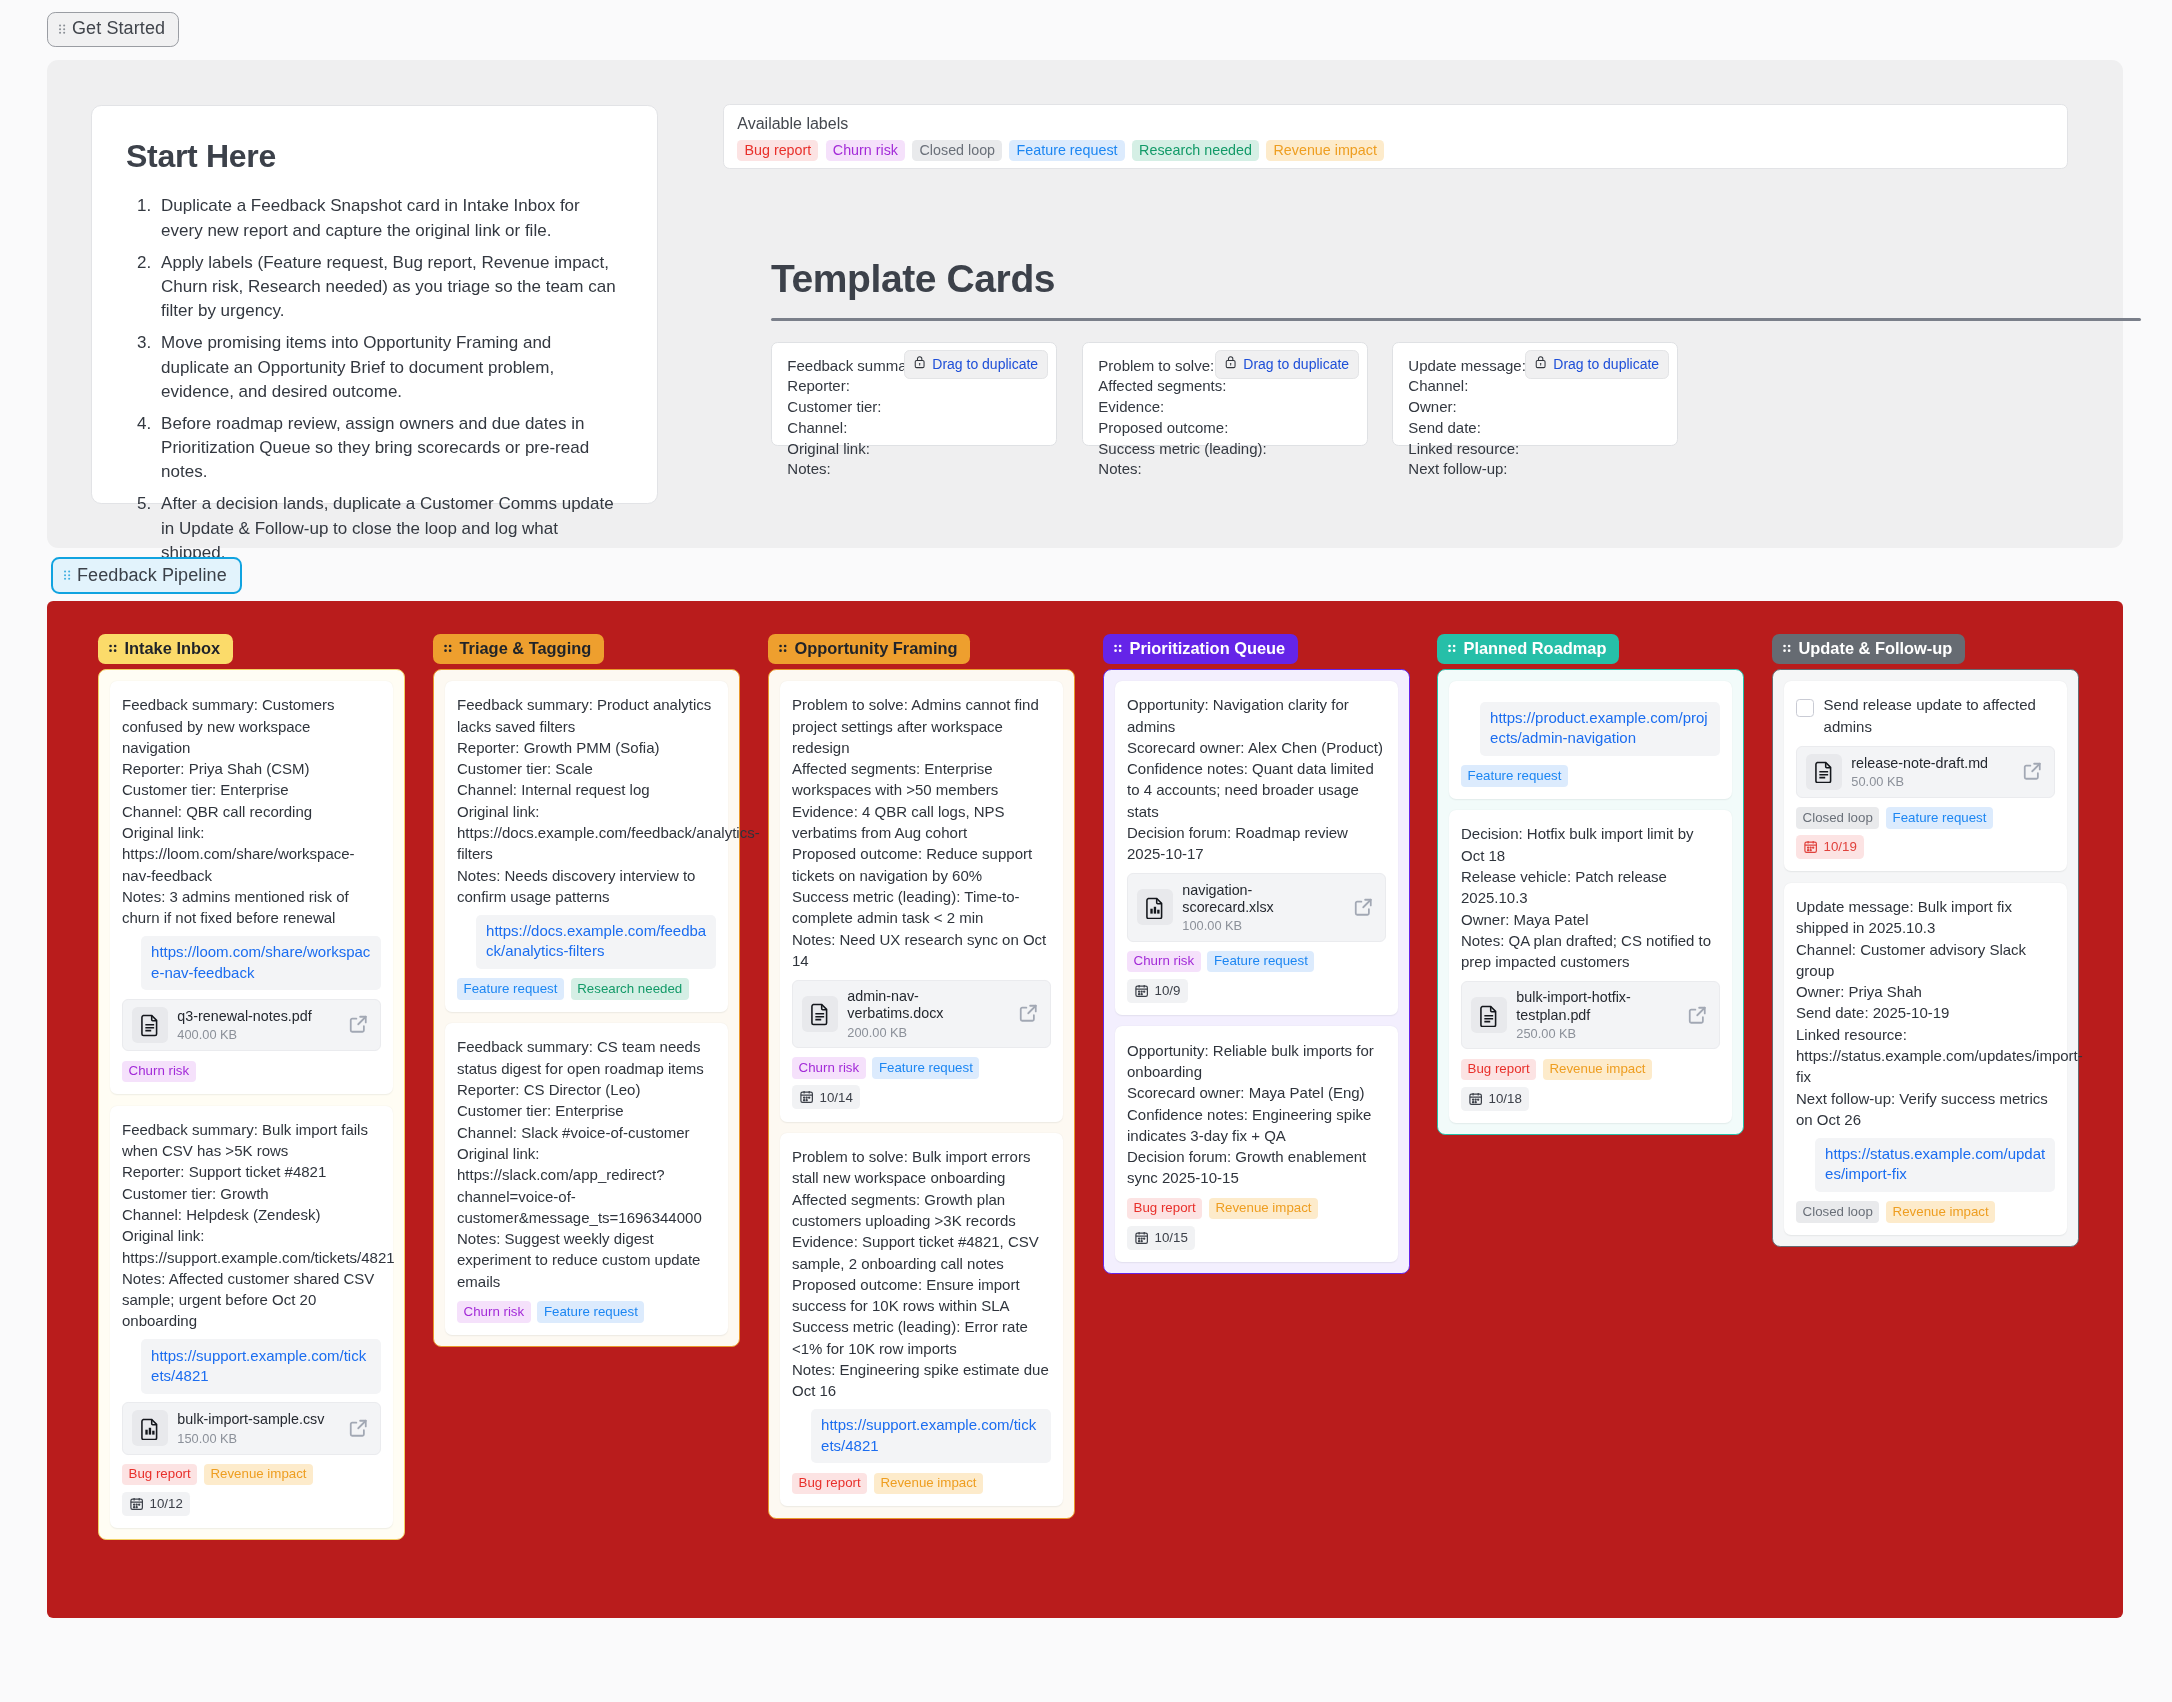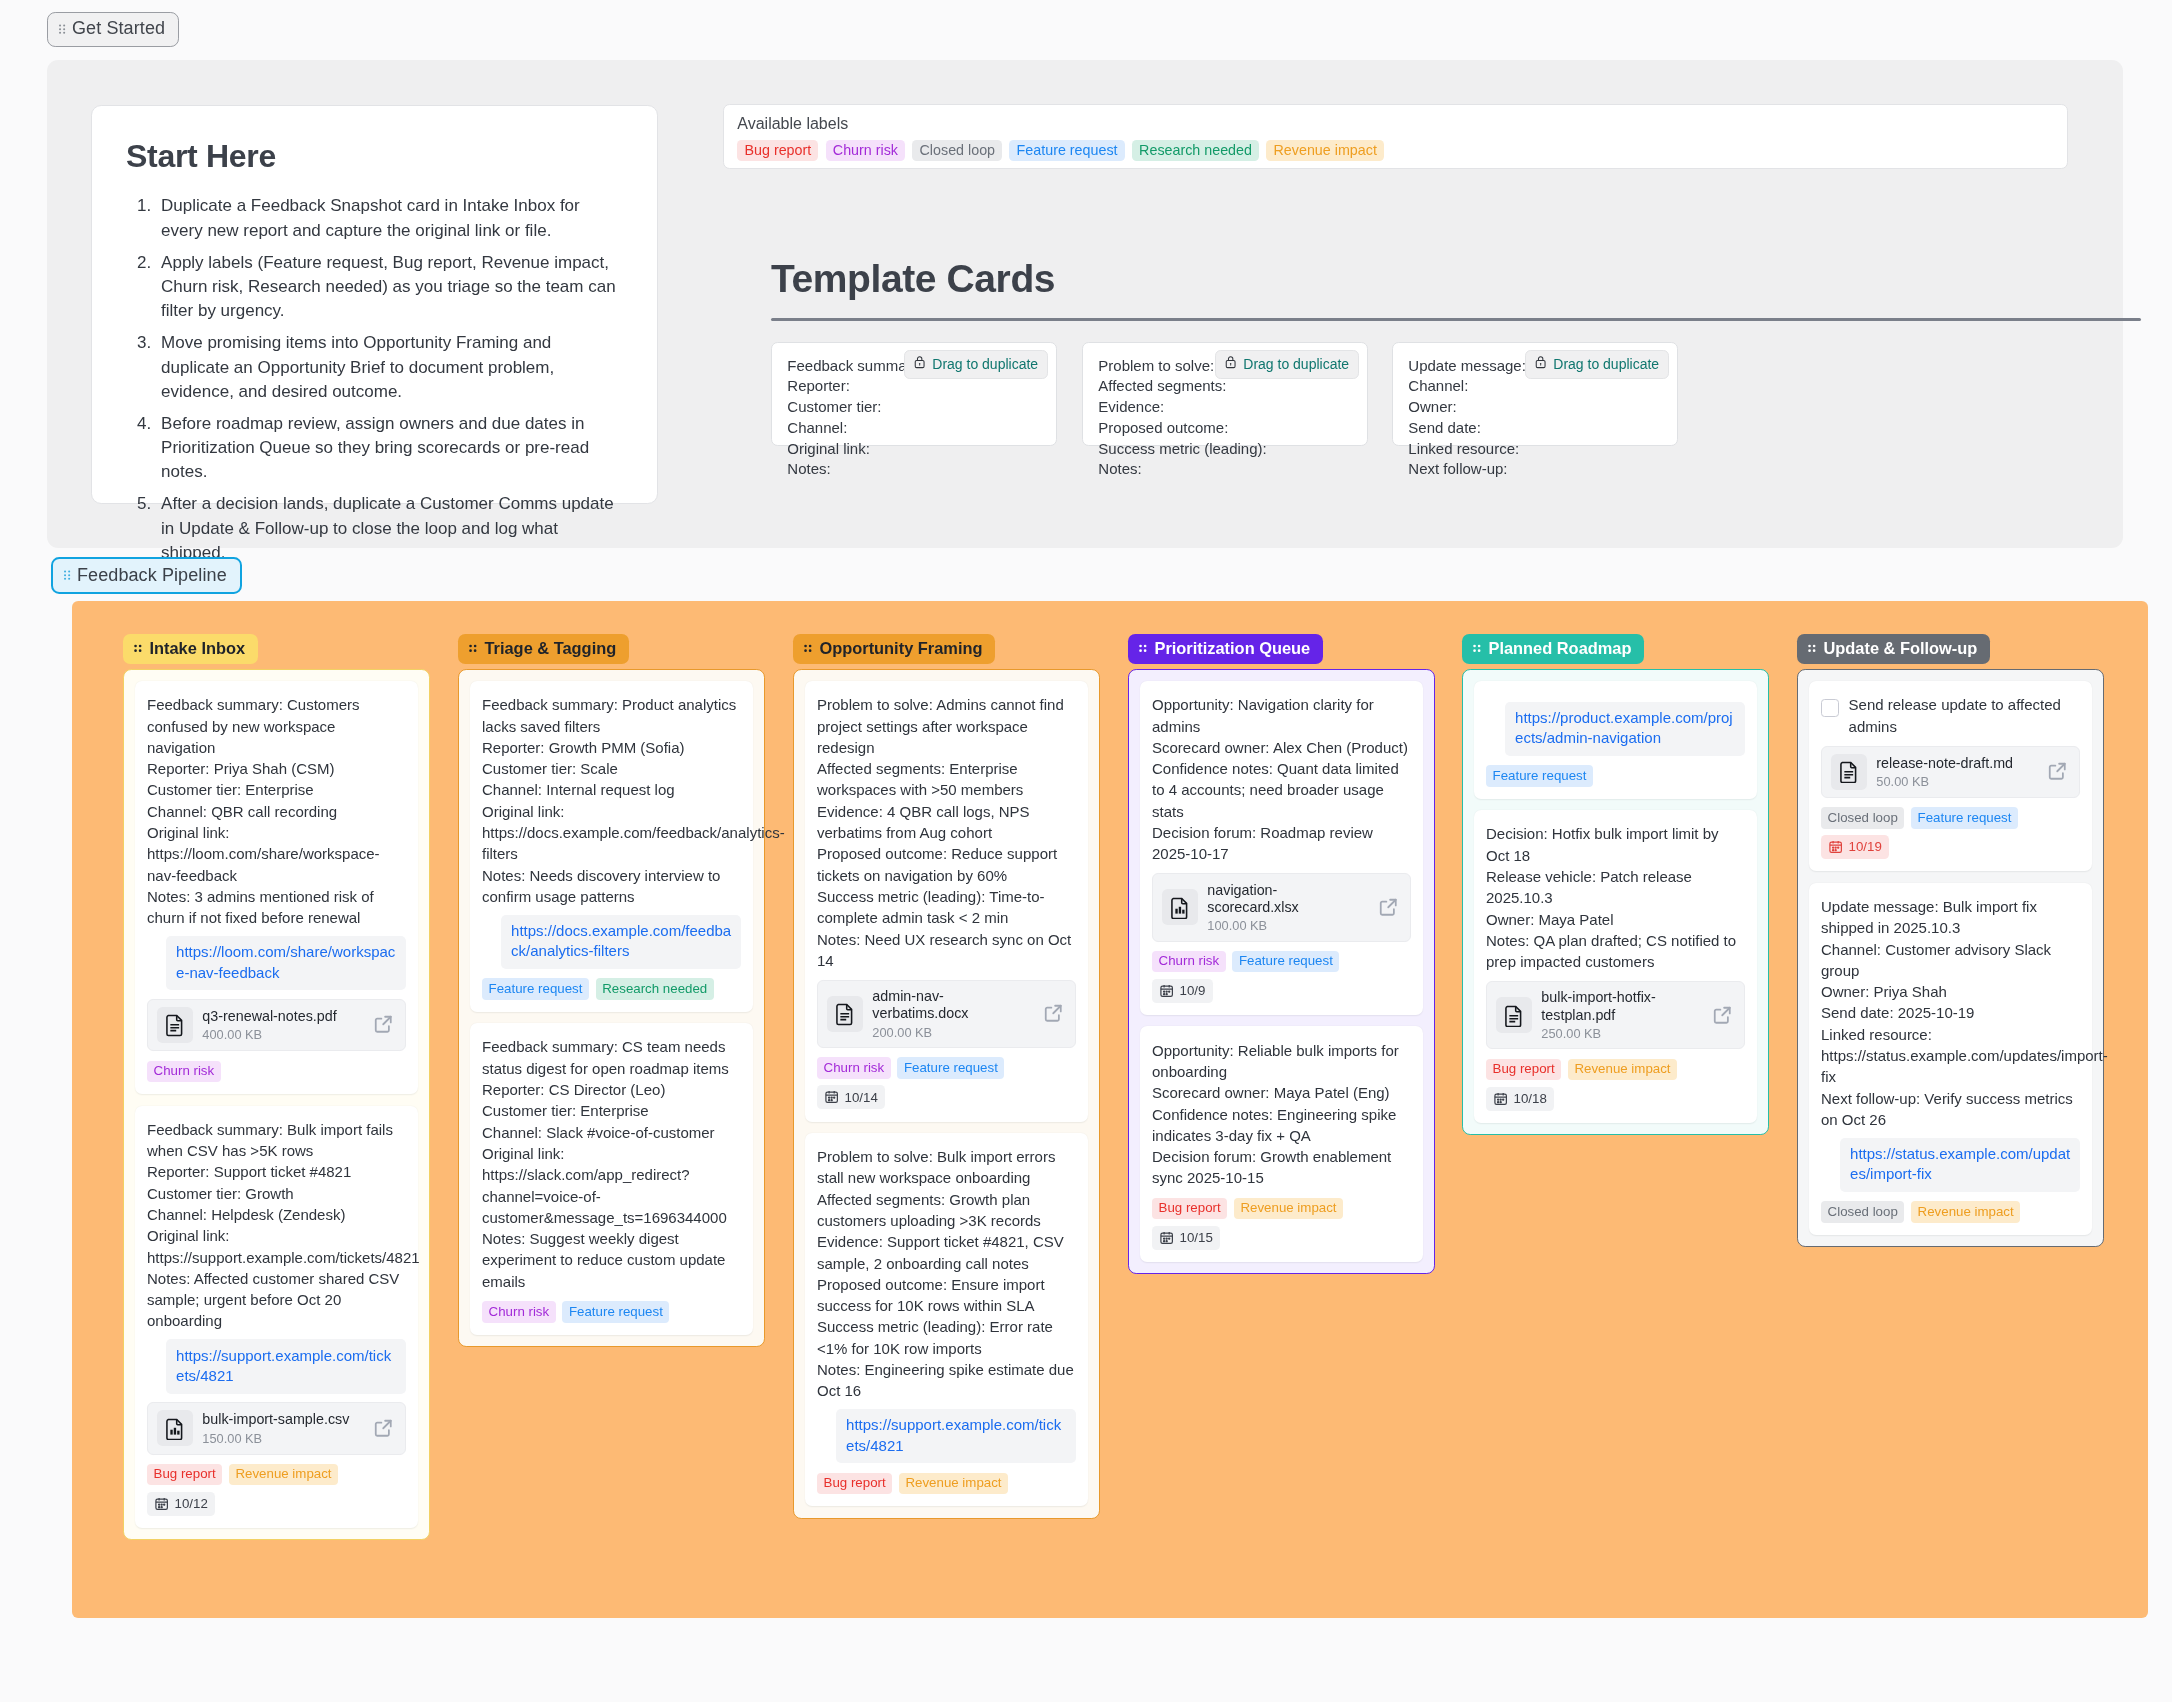"Drag to duplicate" .drag-pill { color: #0f766e -> #1d4ed8 }
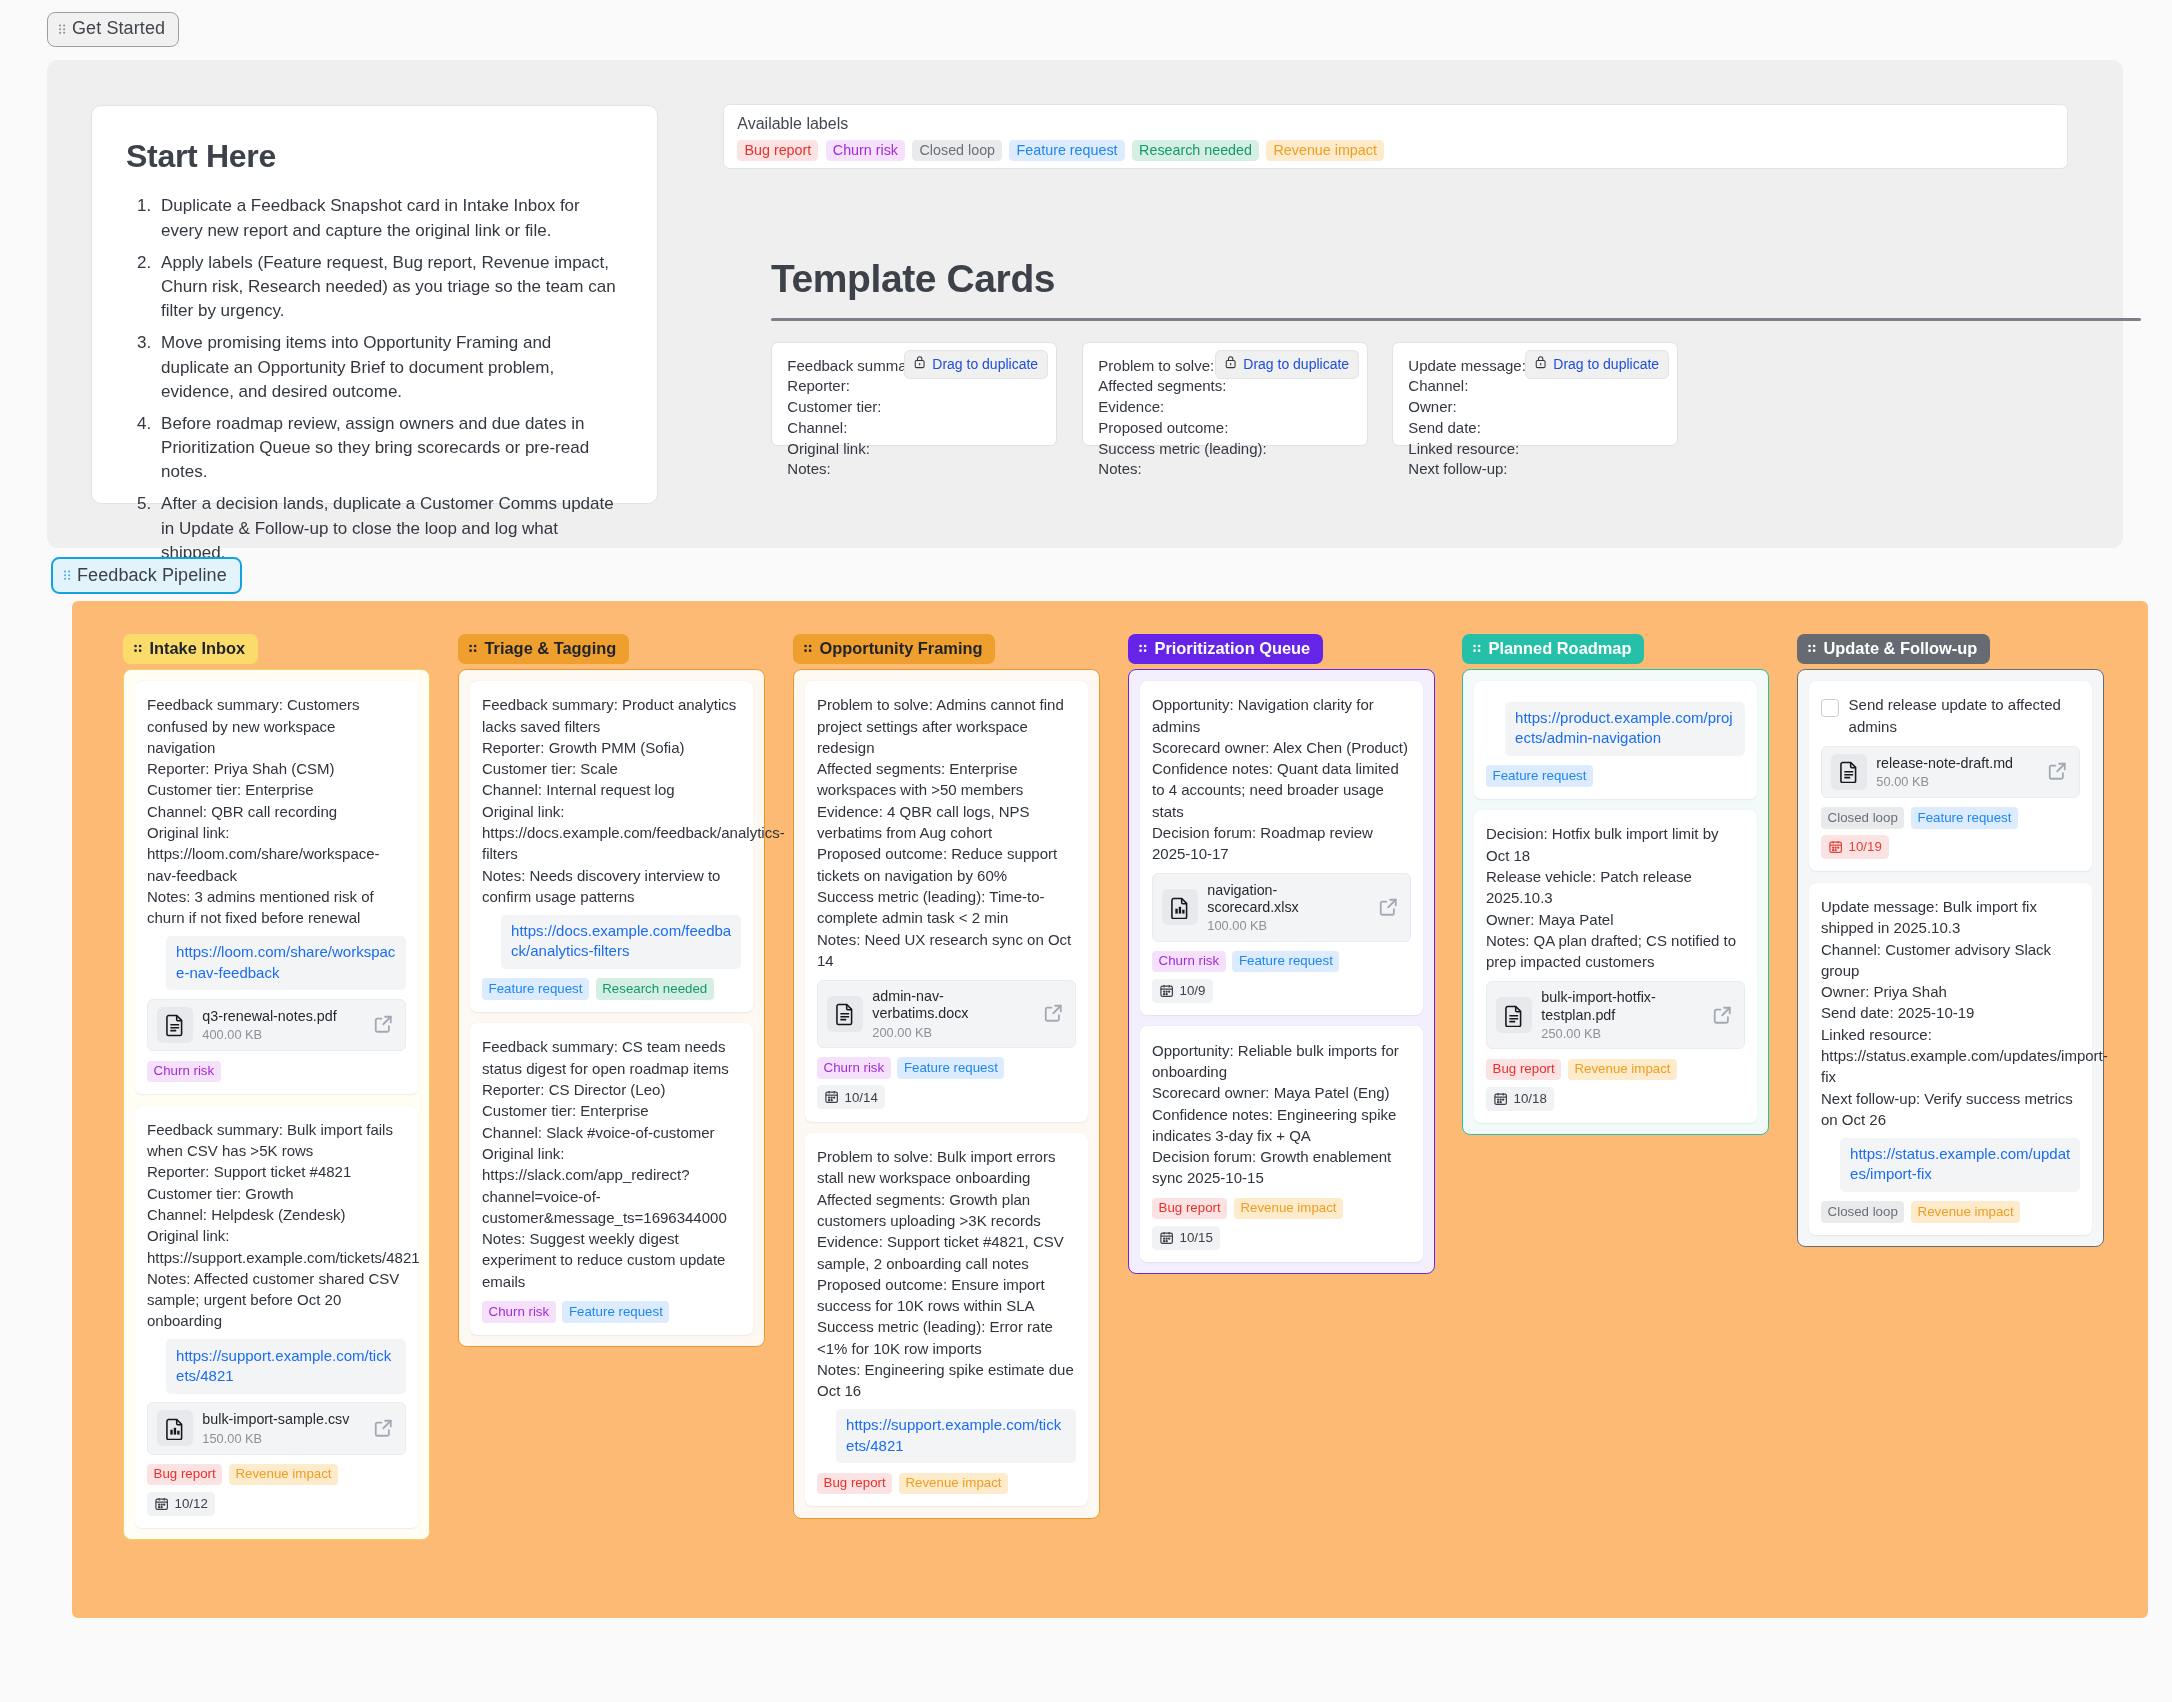"Intake Inbox" .board { background: #fdba74 -> #b91c1c; margin-left: 25px -> none }
